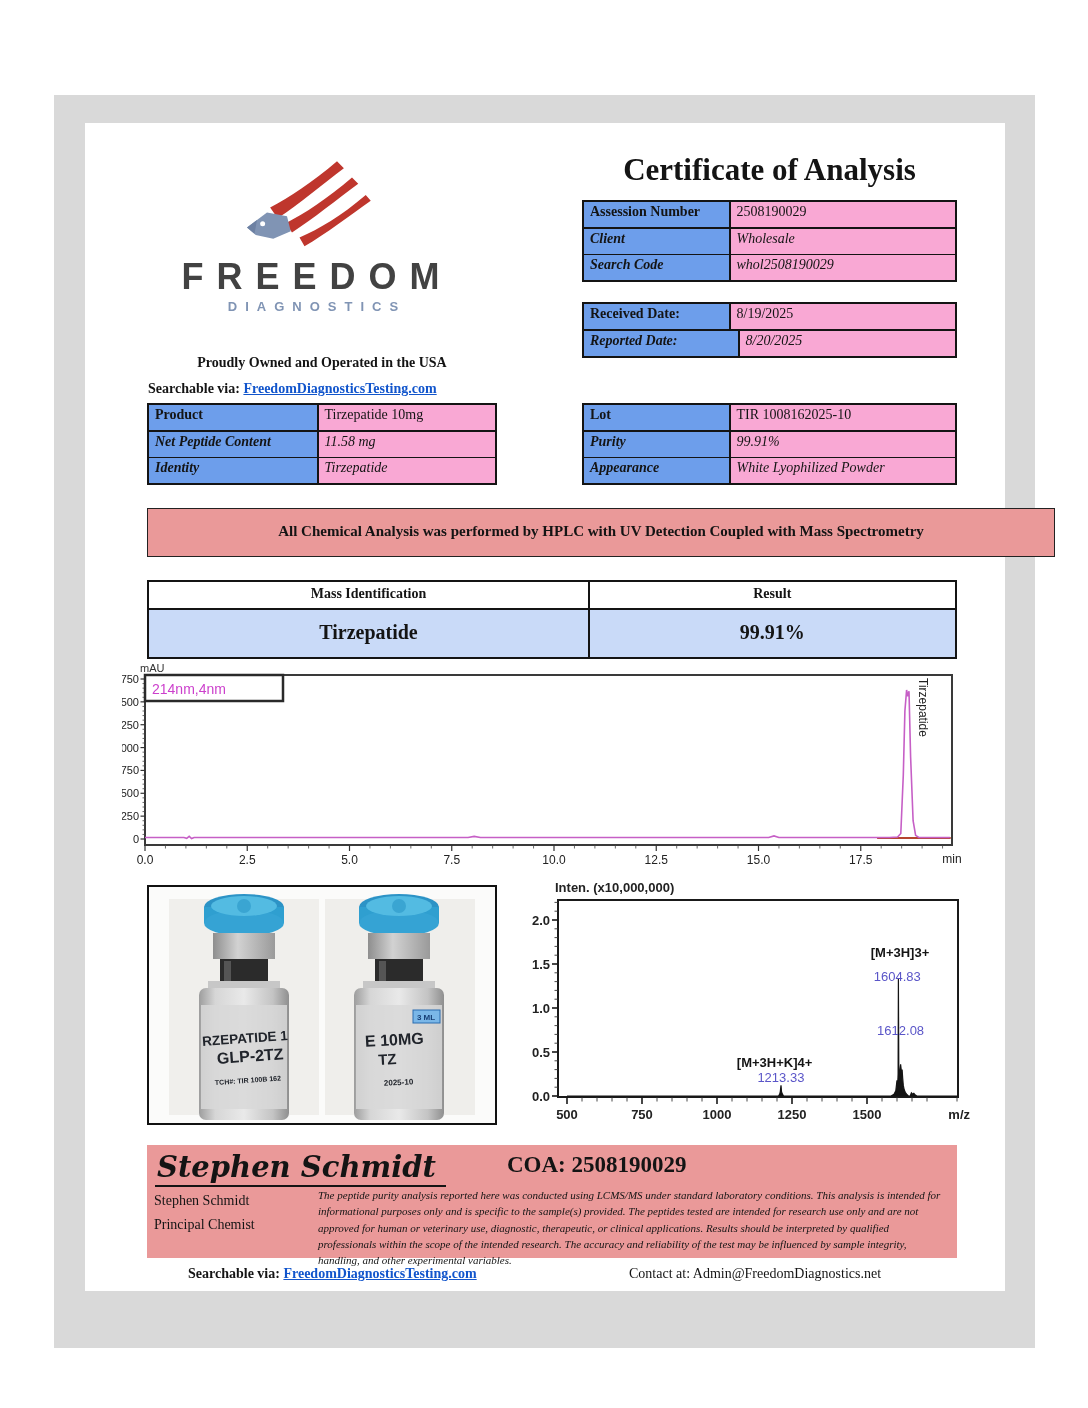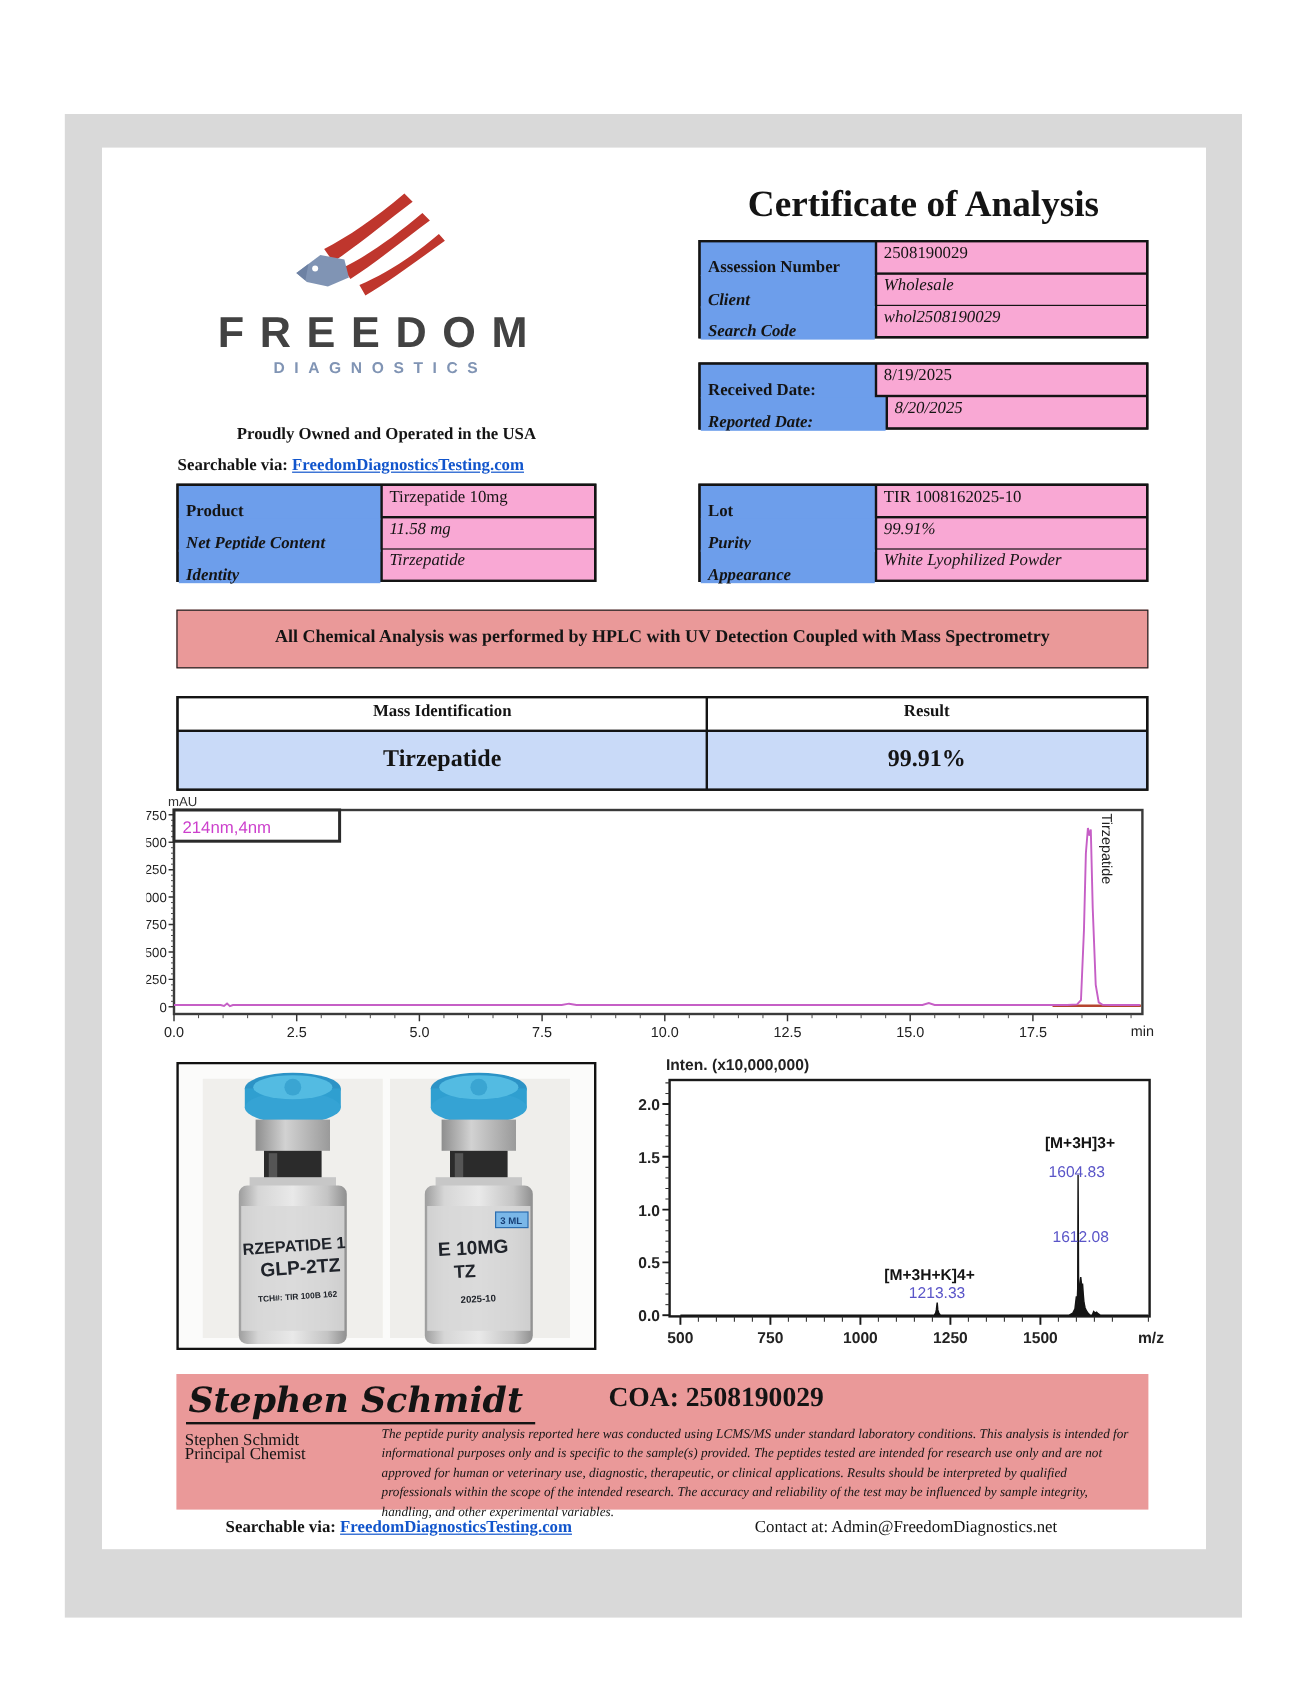"Assession Number" .th { padding: 14px 6px -> 2px 6px }
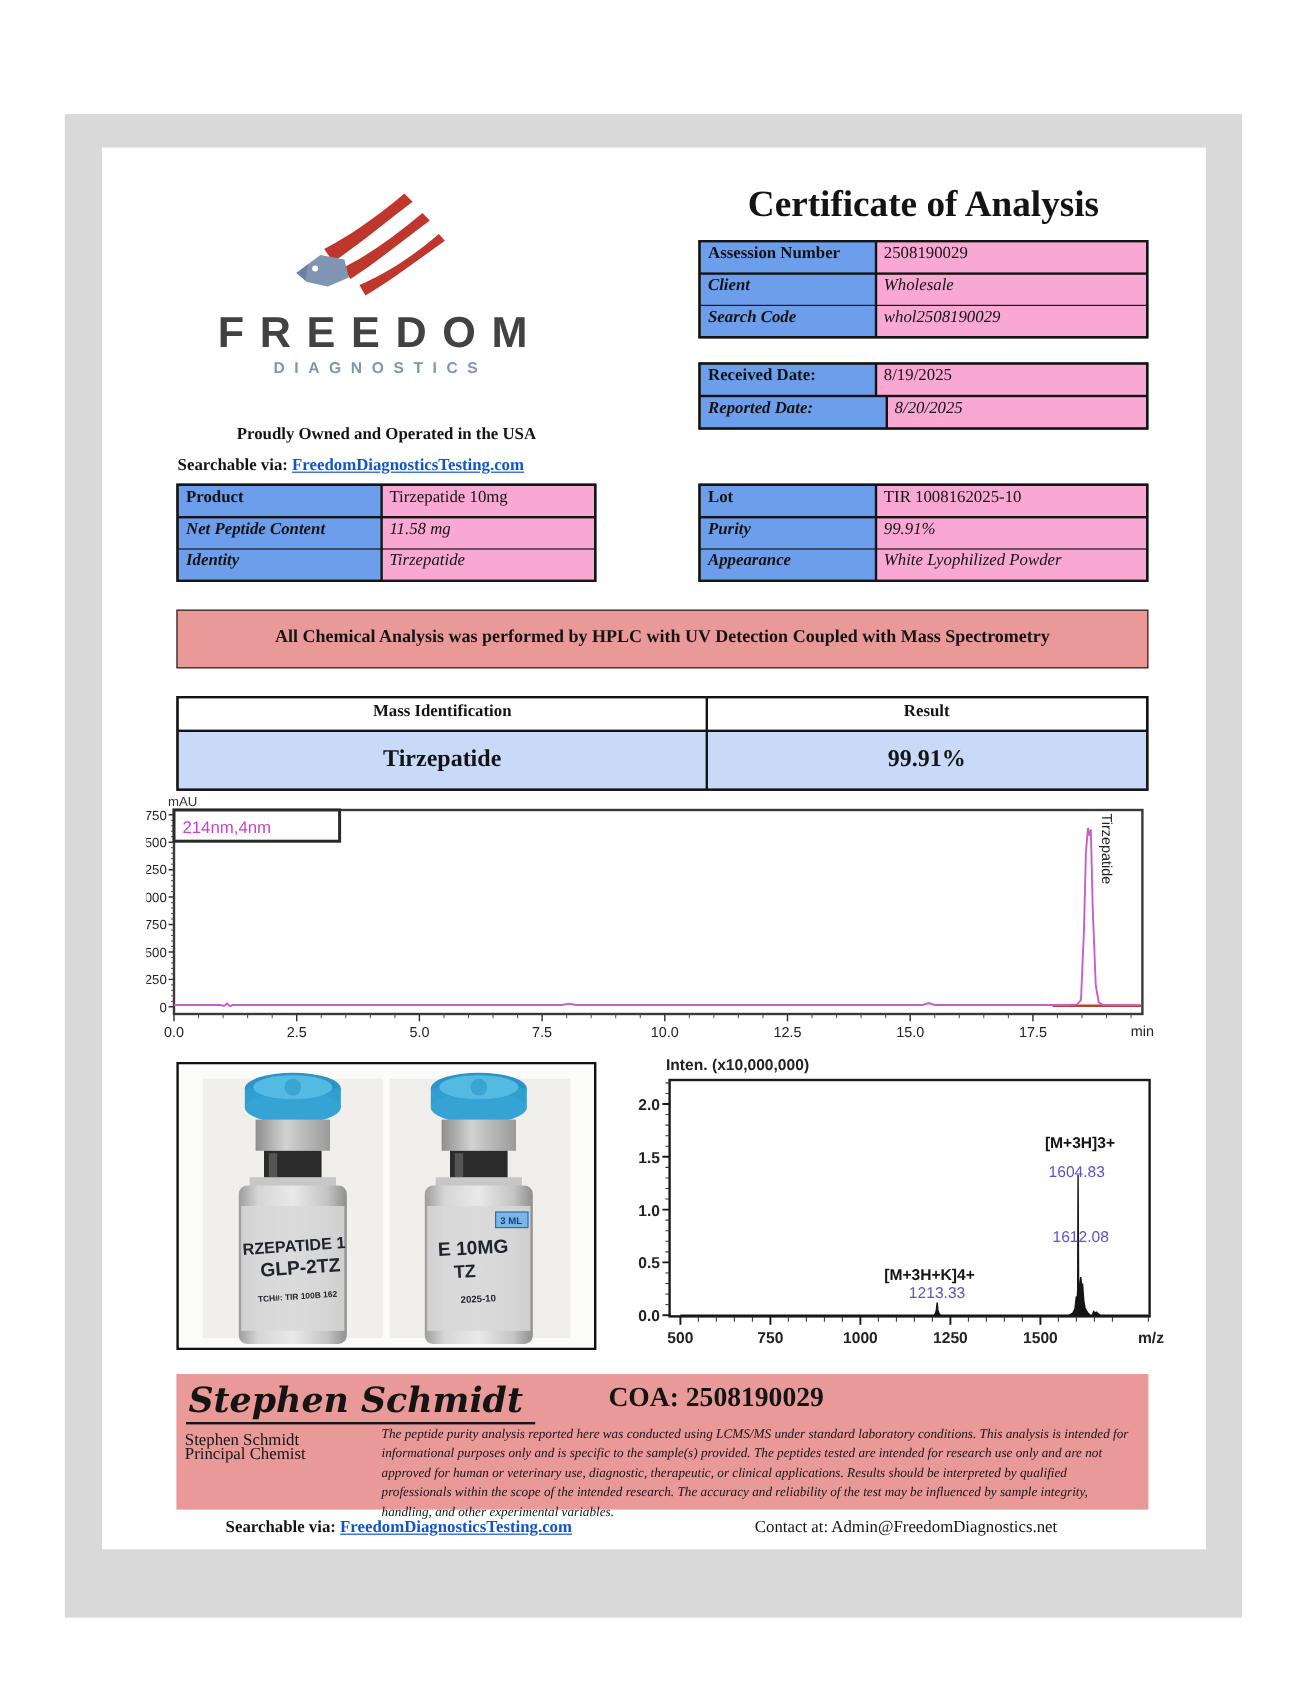"All Chemical Analysis was performed" .banner { width: 810px -> 908px }
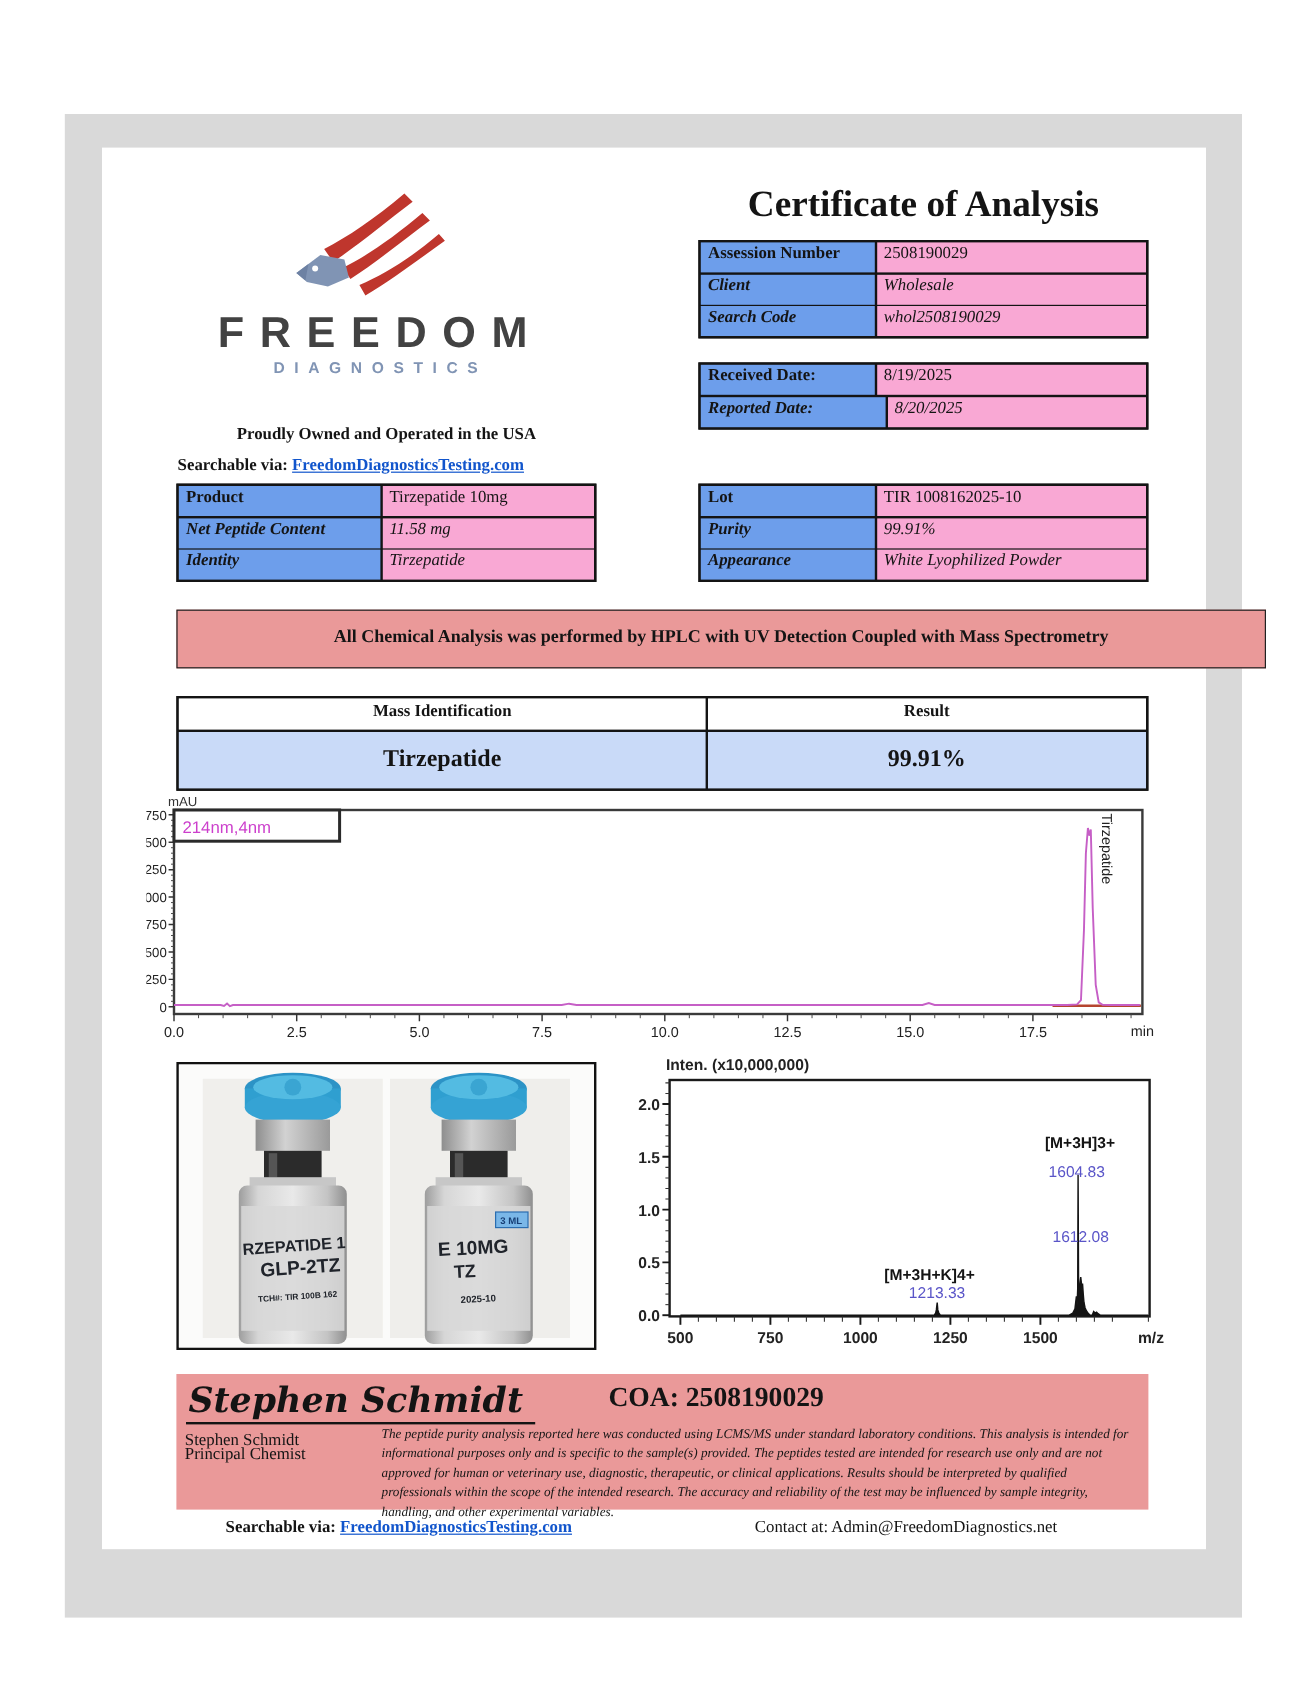"Principal Chemist" .sig-role { top: 60px -> 72px }
